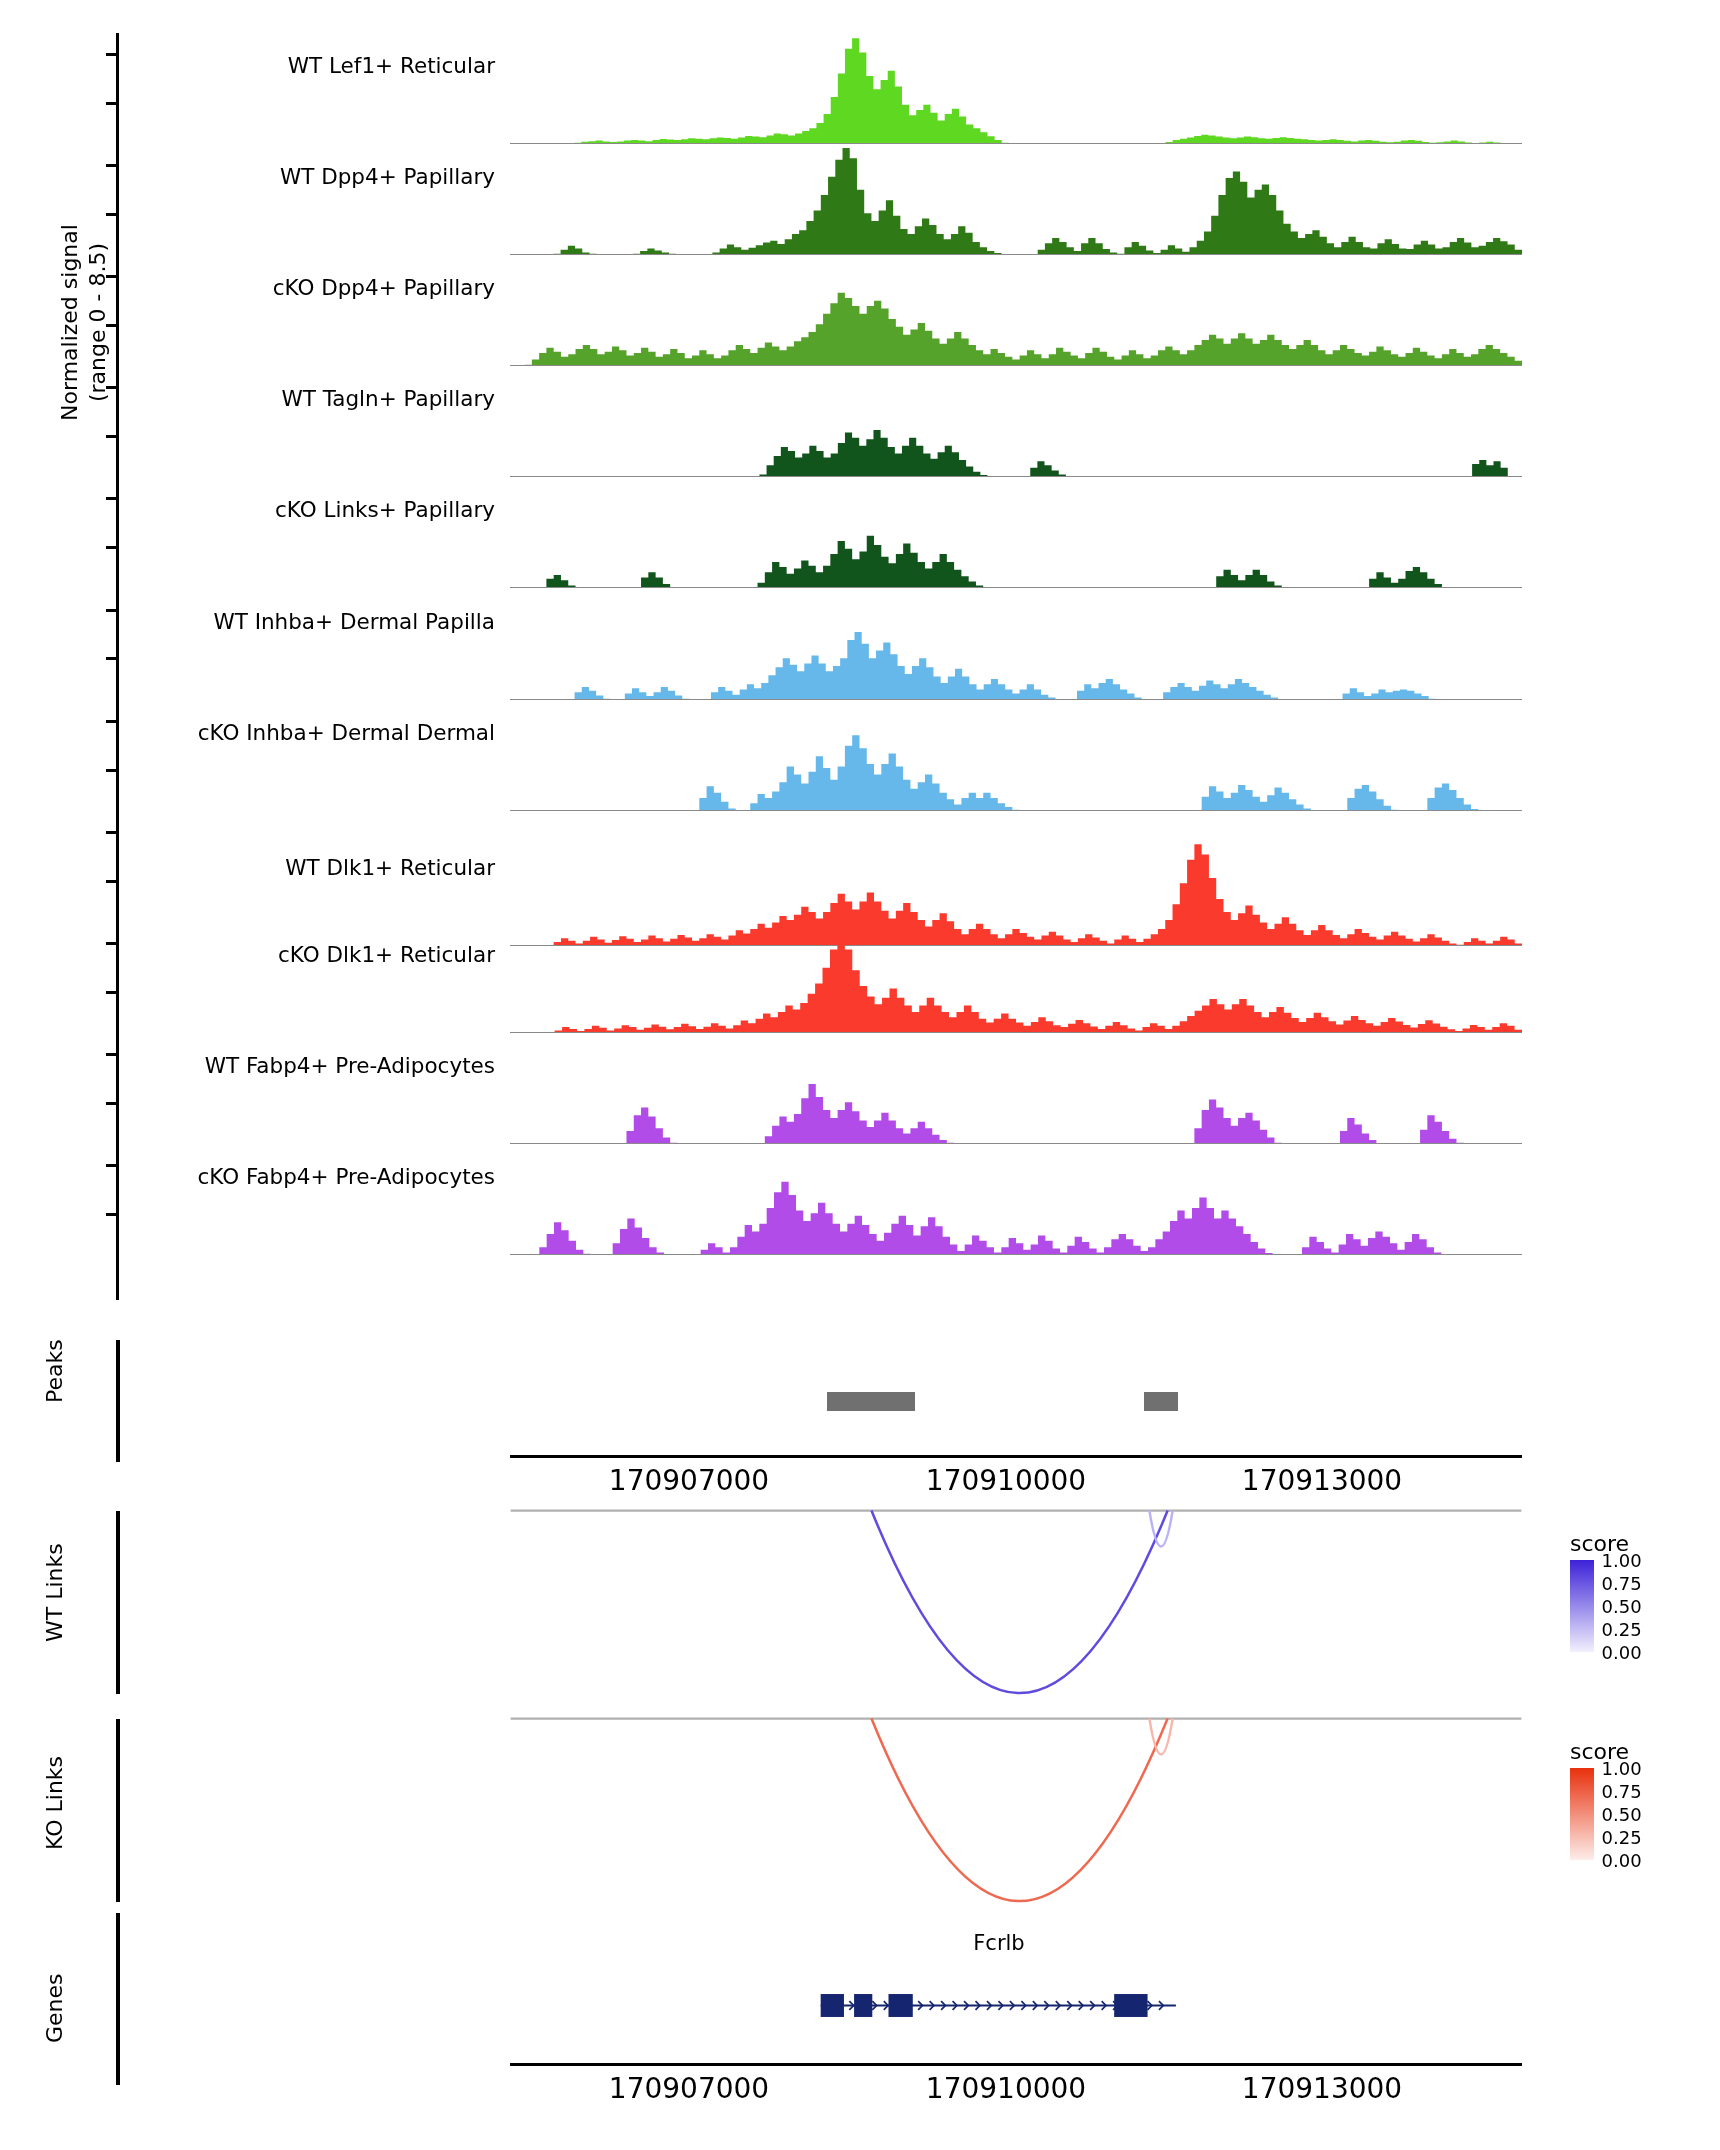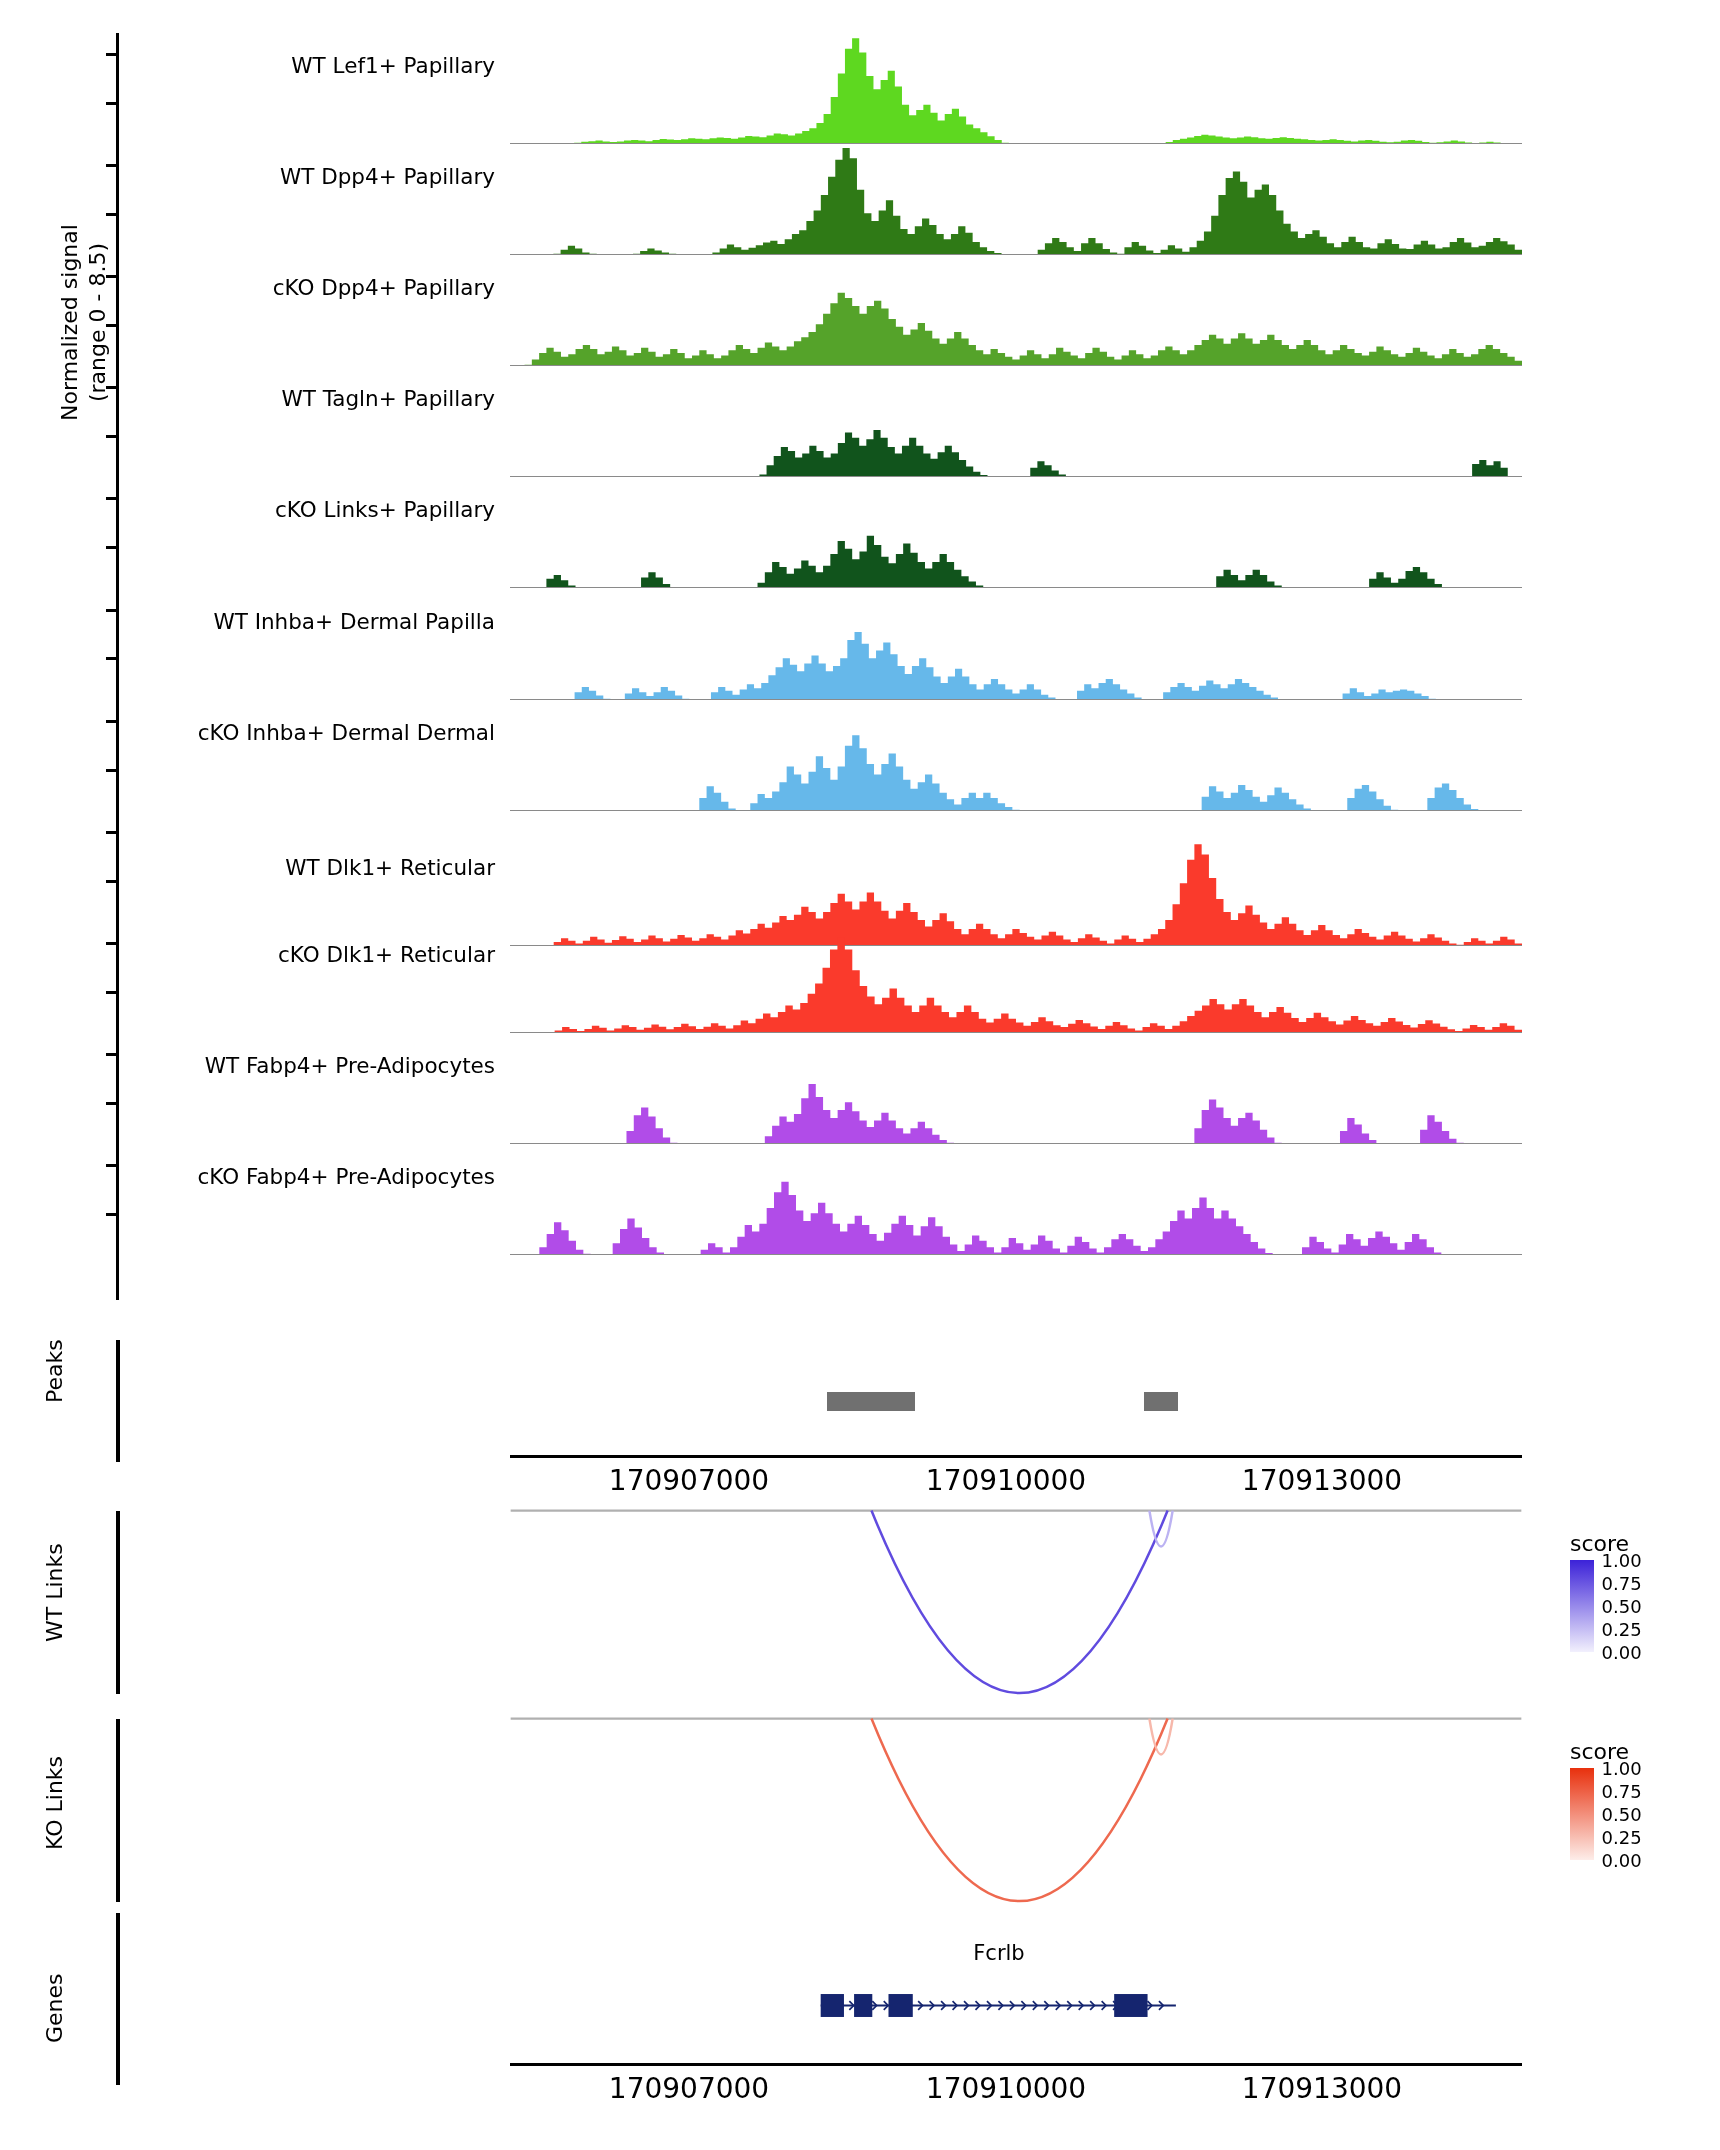"WT Lef1+ Papillary" div.track-label { text: Papillary -> Reticular }
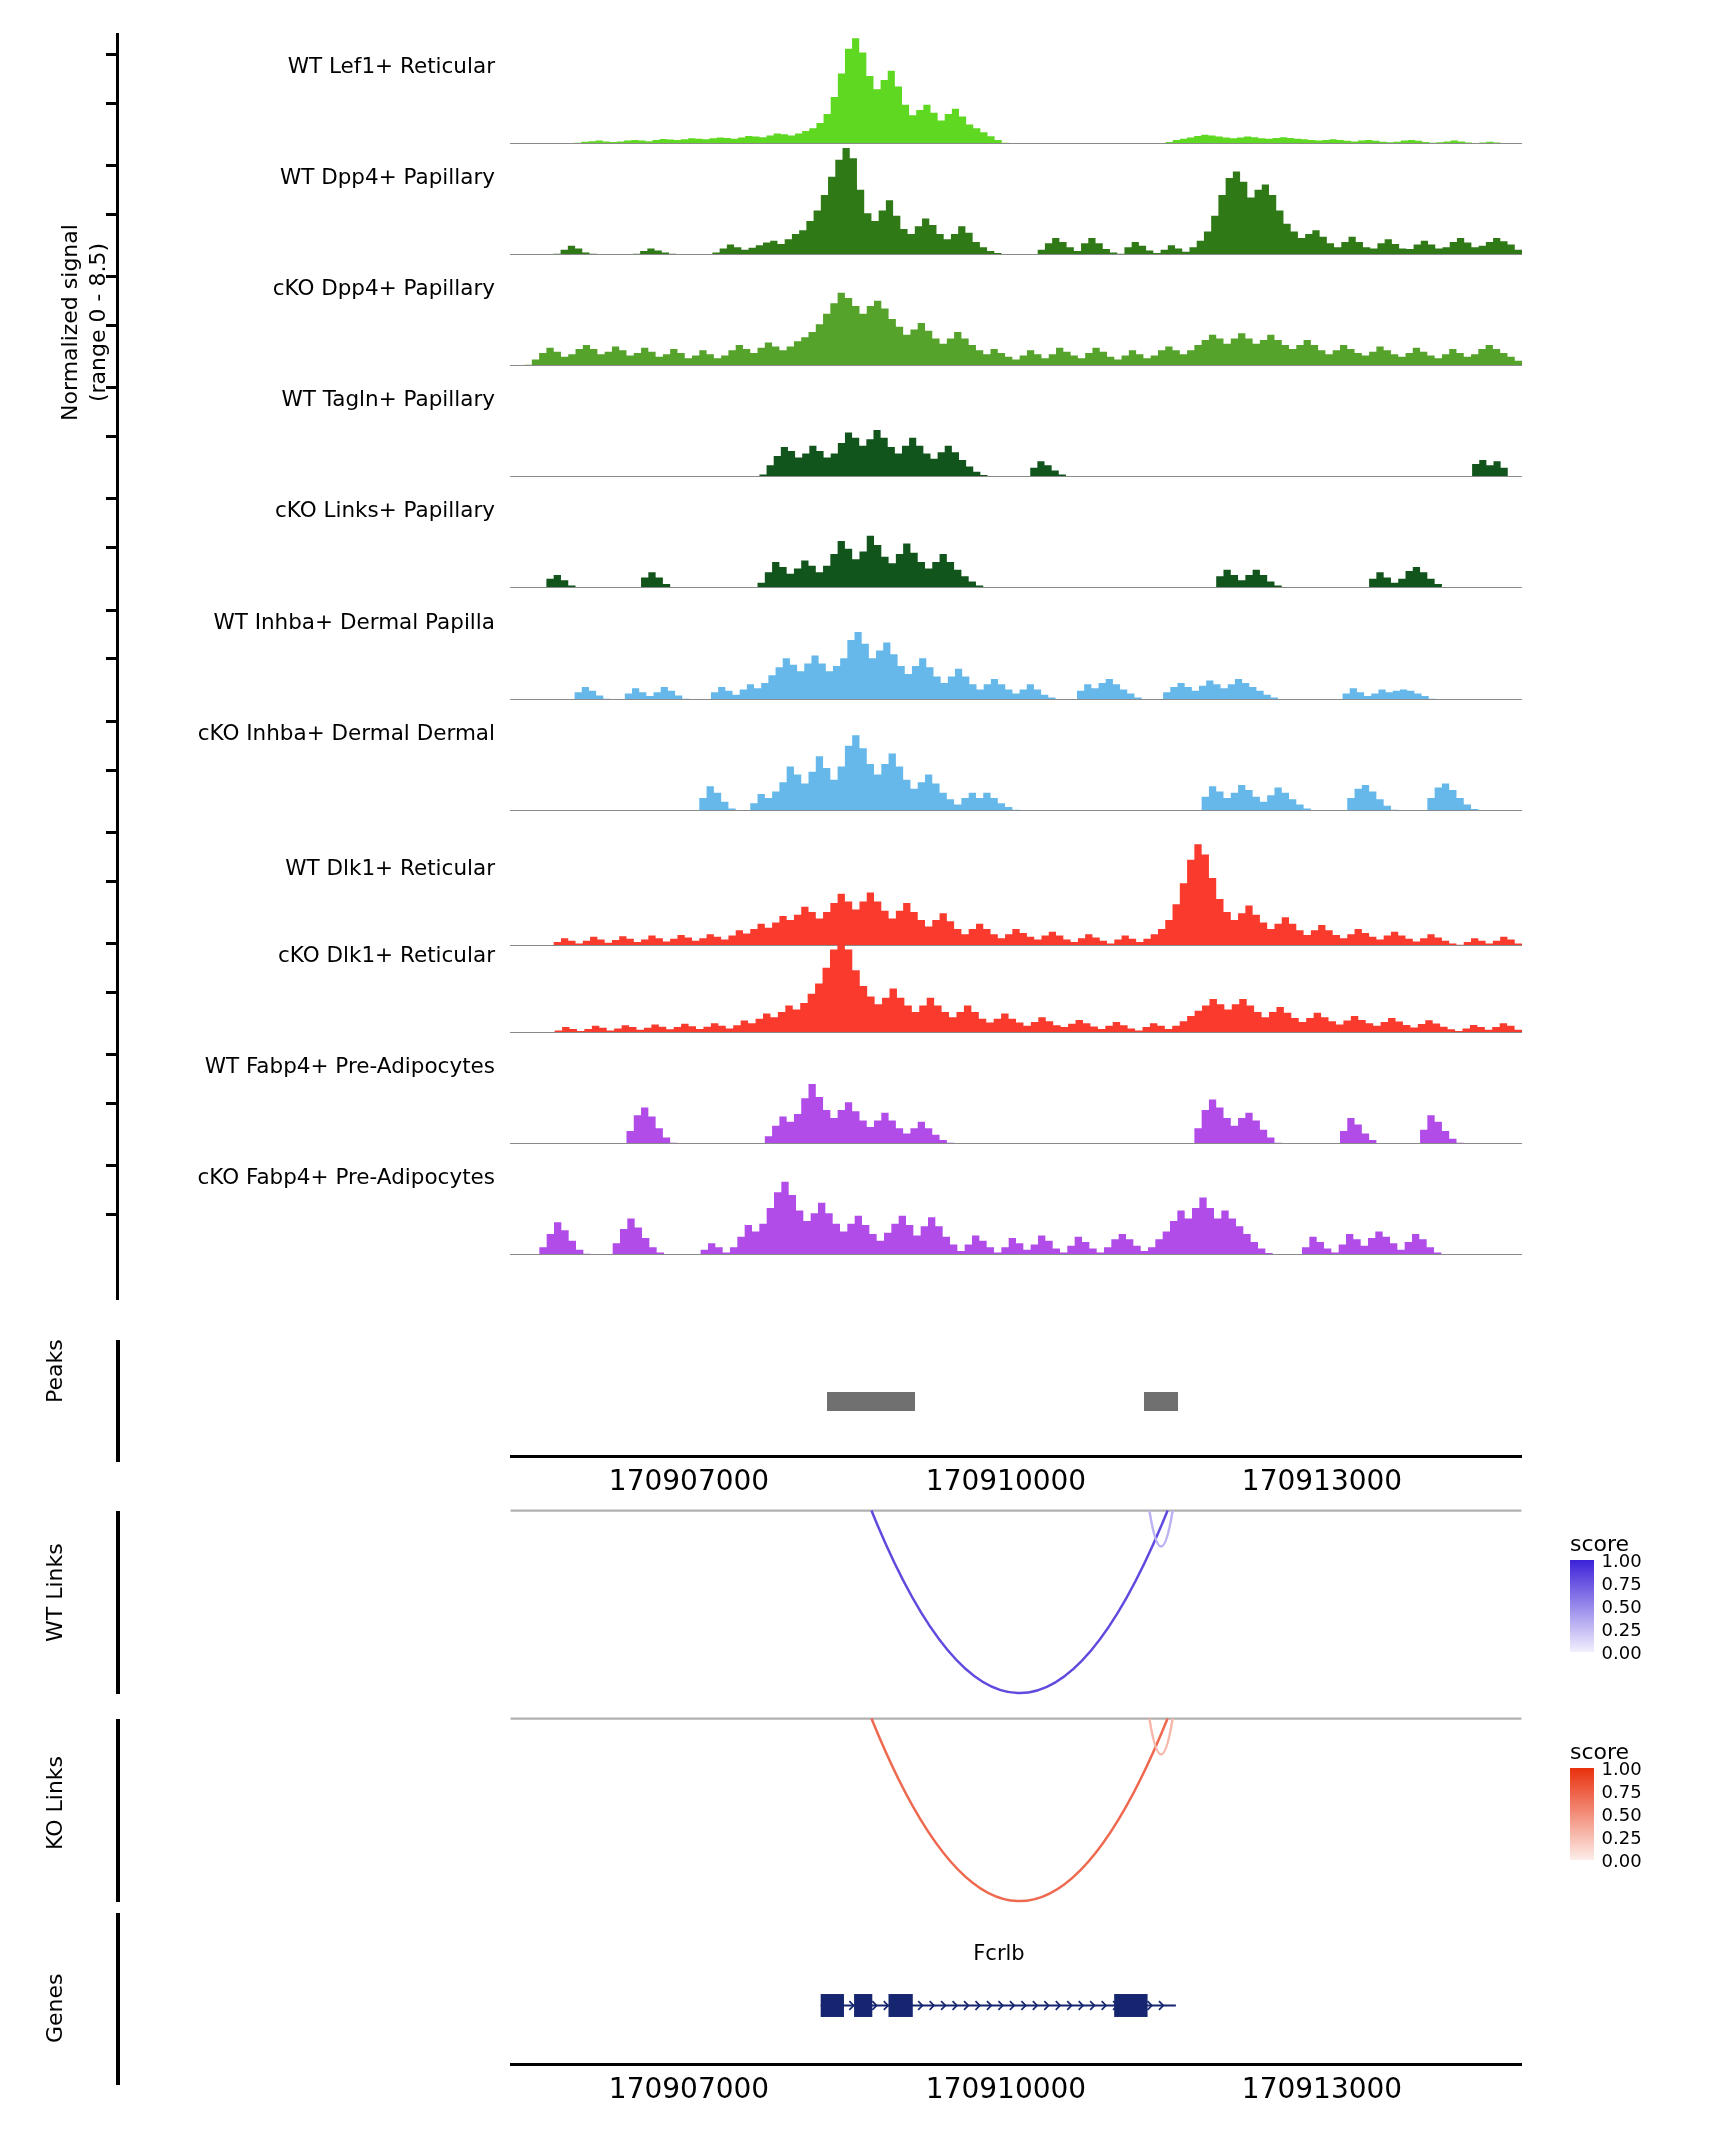"Fcrlb" div { top: 34px -> 24px }
